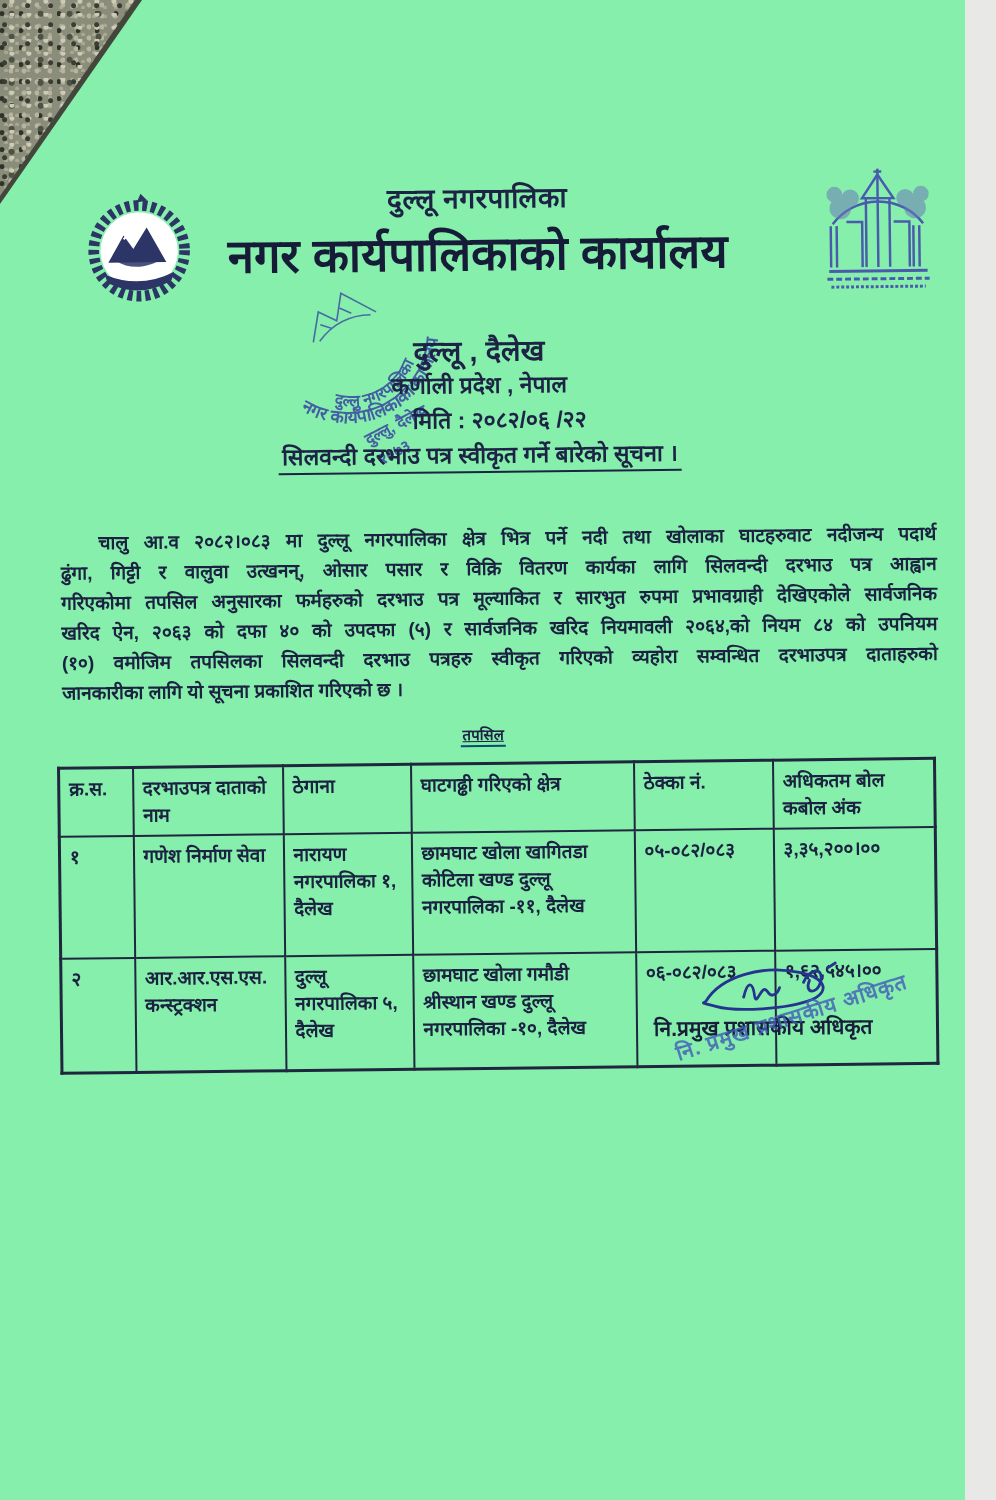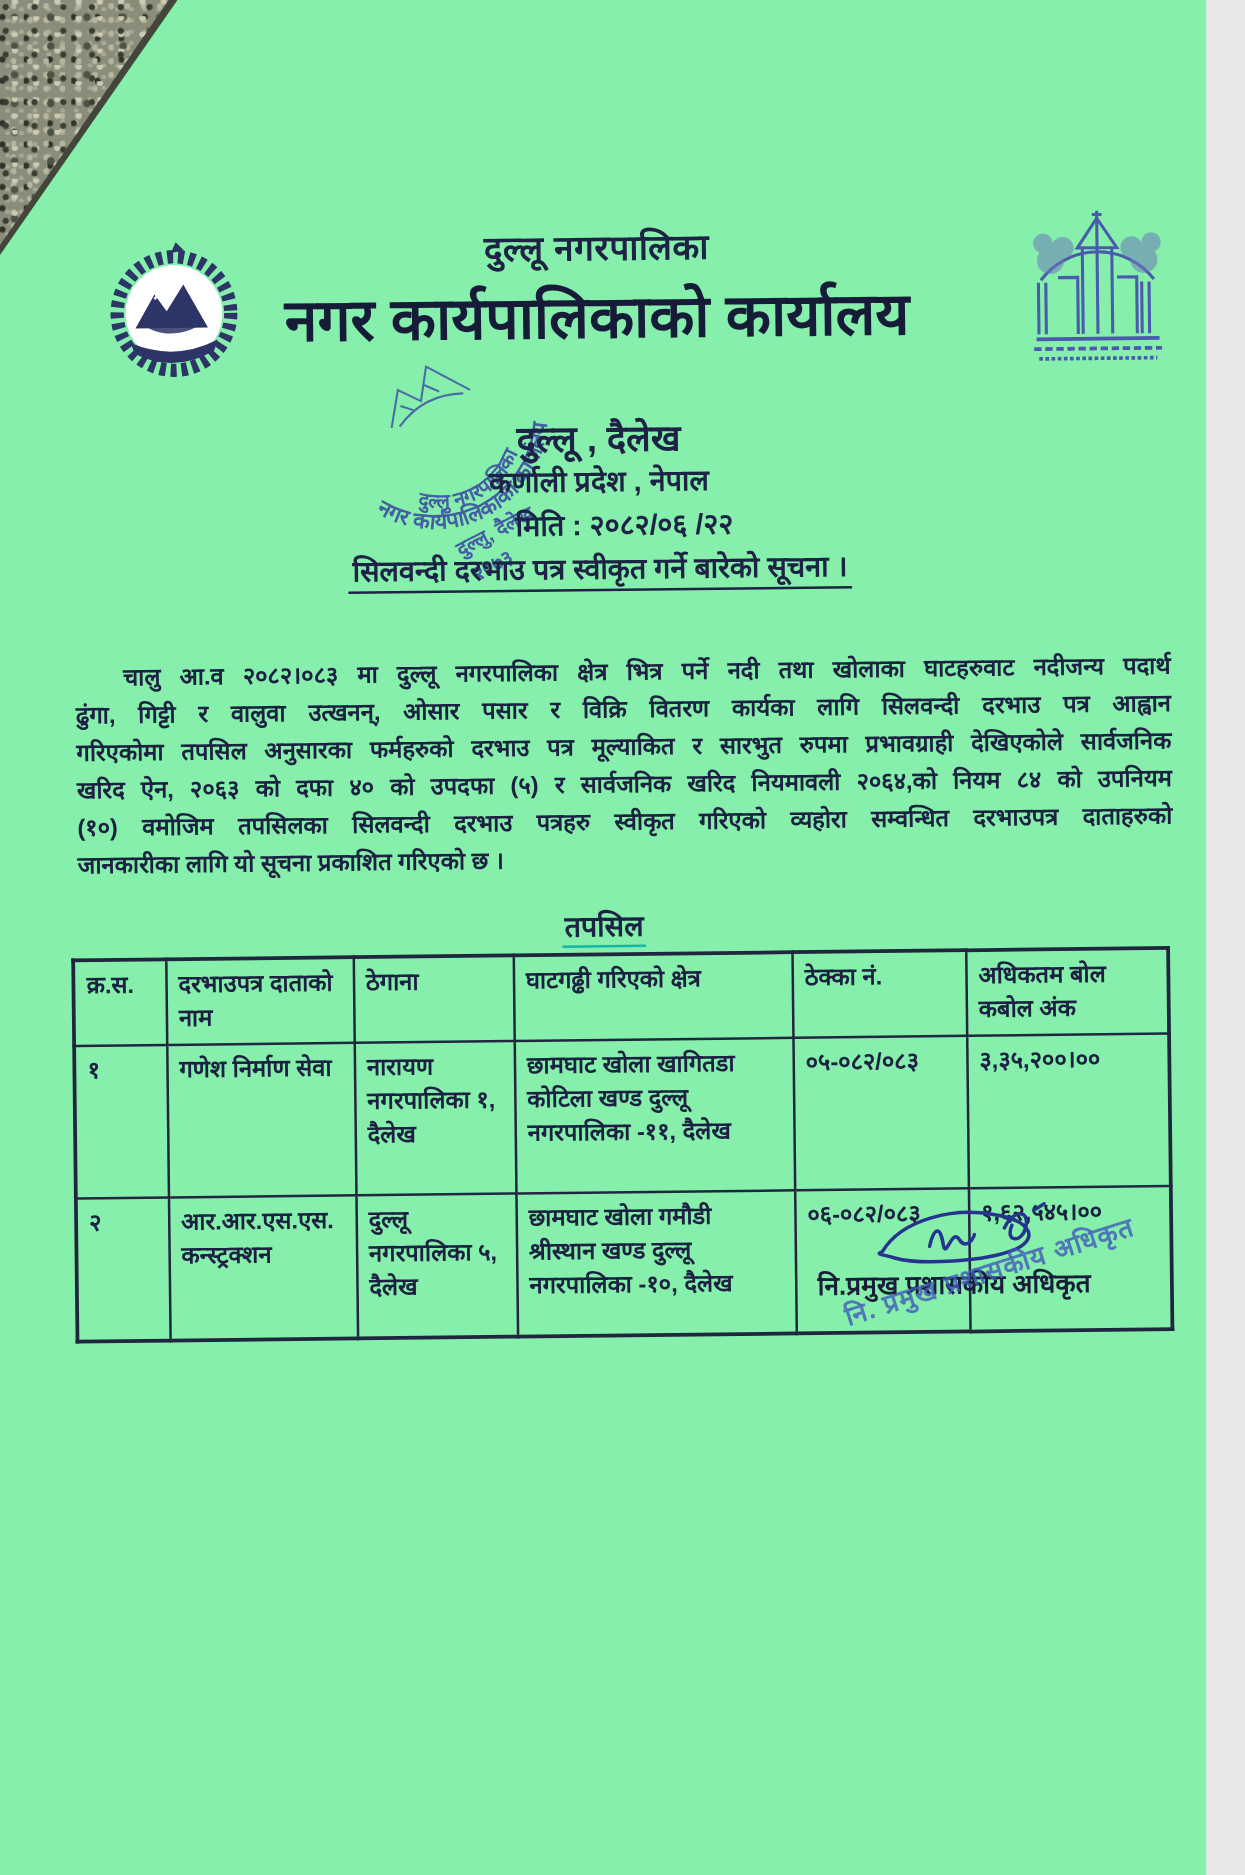"तपसिल" .tapasil span { border-bottom: 2px solid #14b8a6 -> 2px solid #0c4a6e; font-size: 23px -> 15px; text-decoration: none -> underline }
